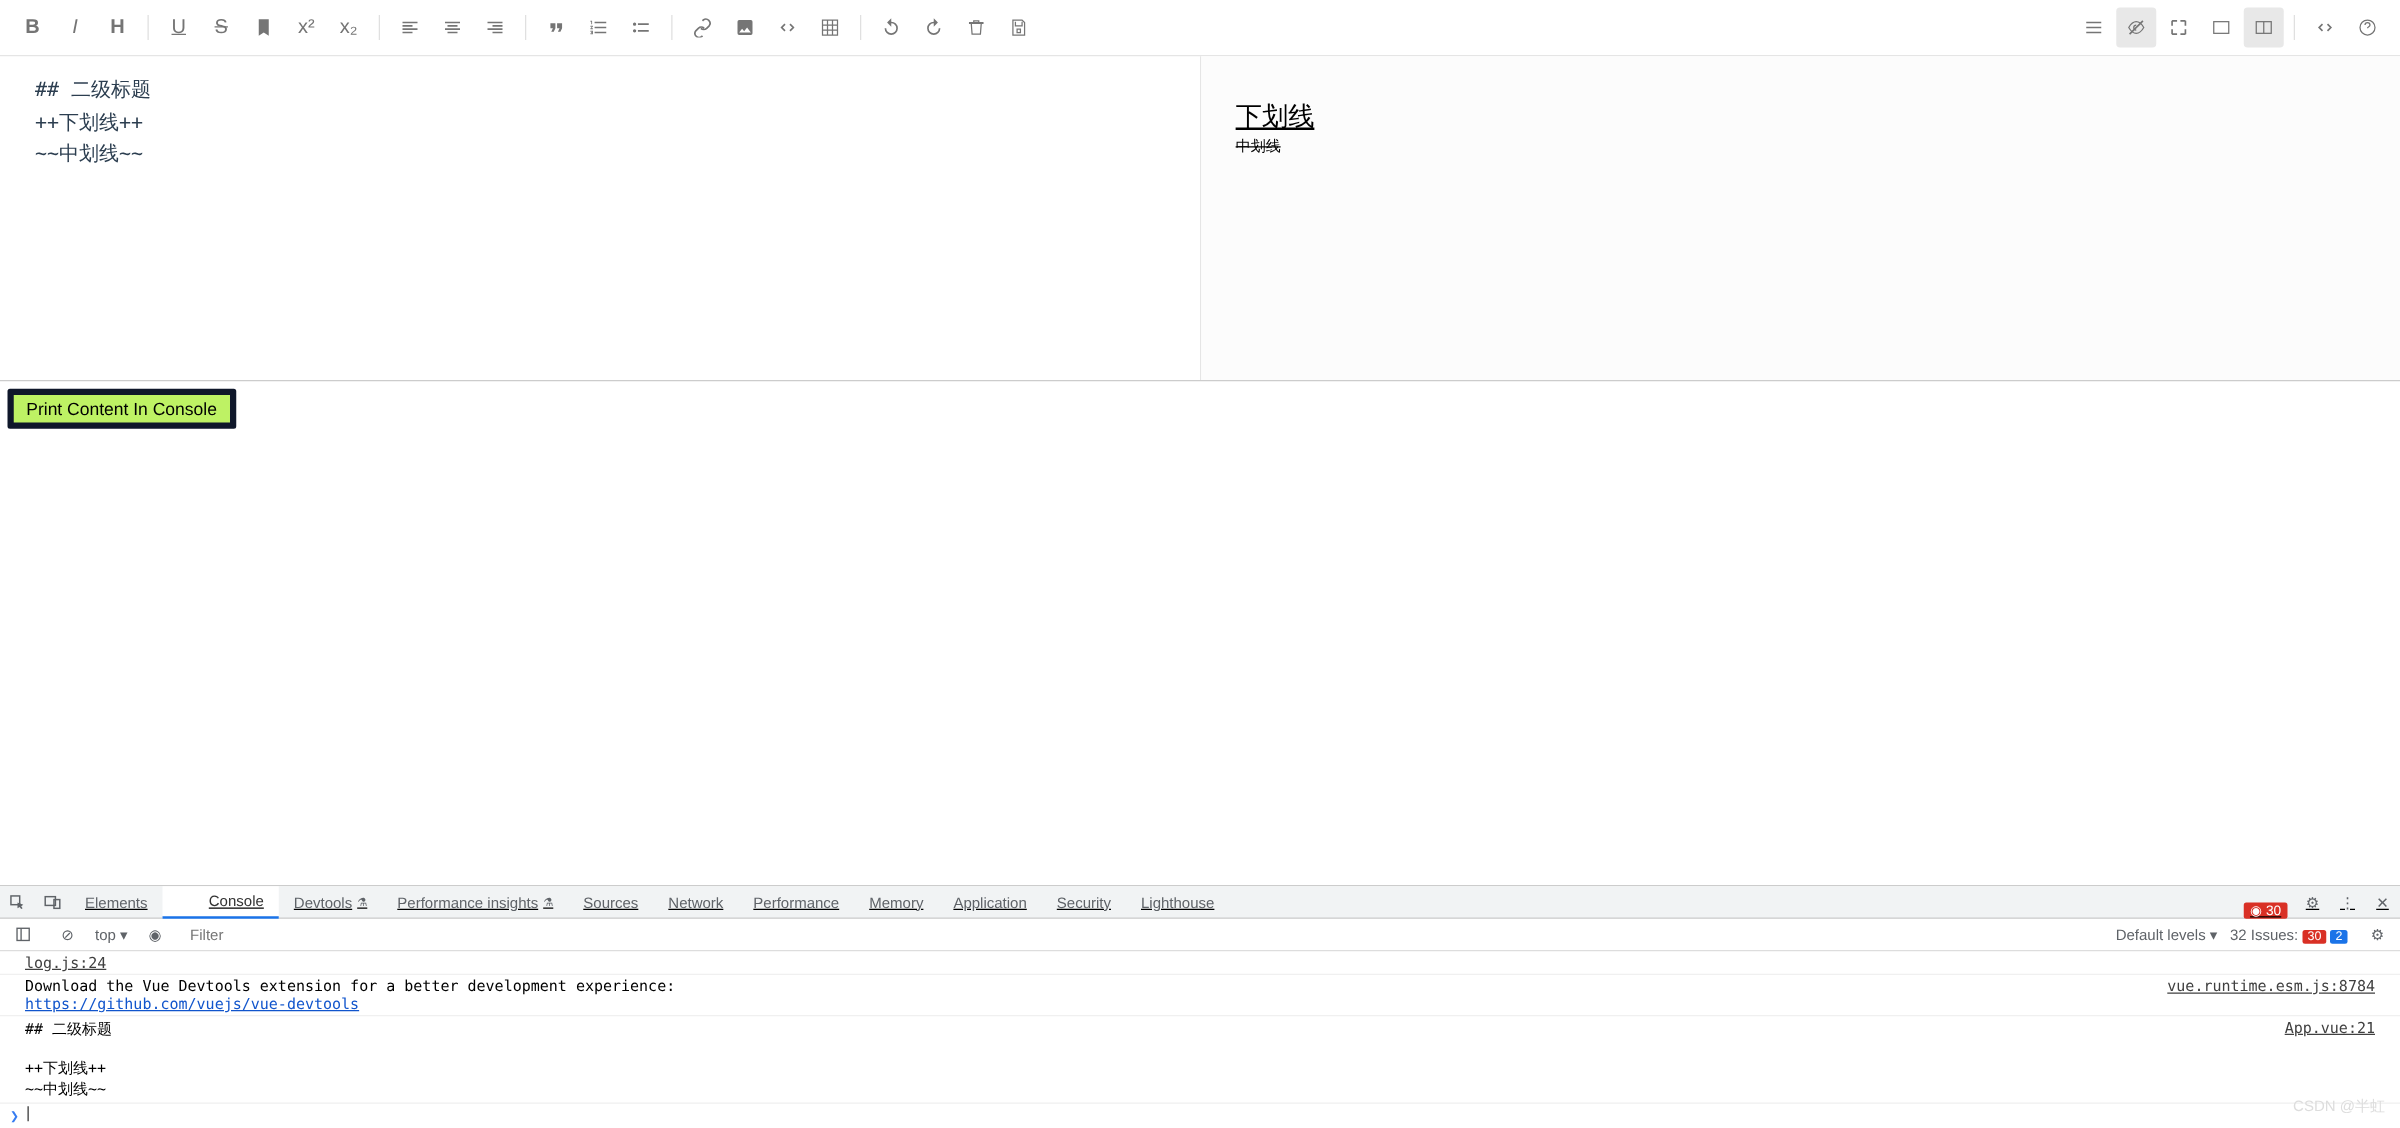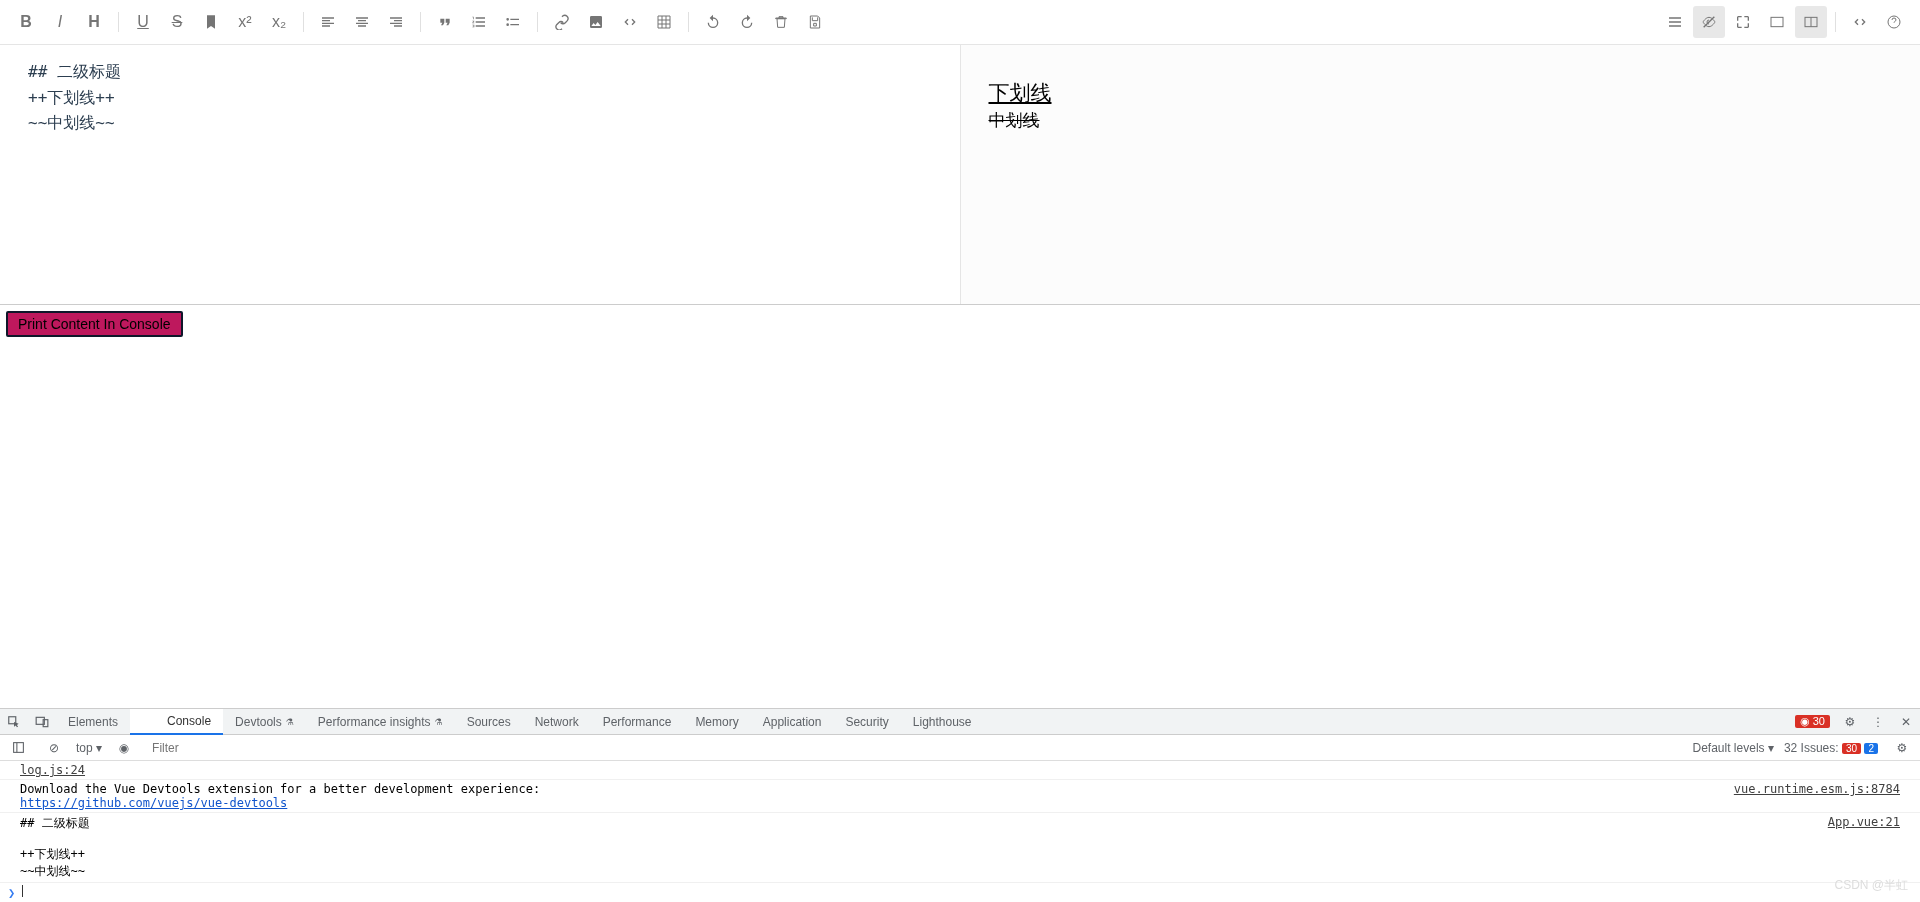"中划线" .preview-pane .s { font-size: 17px -> 12px }
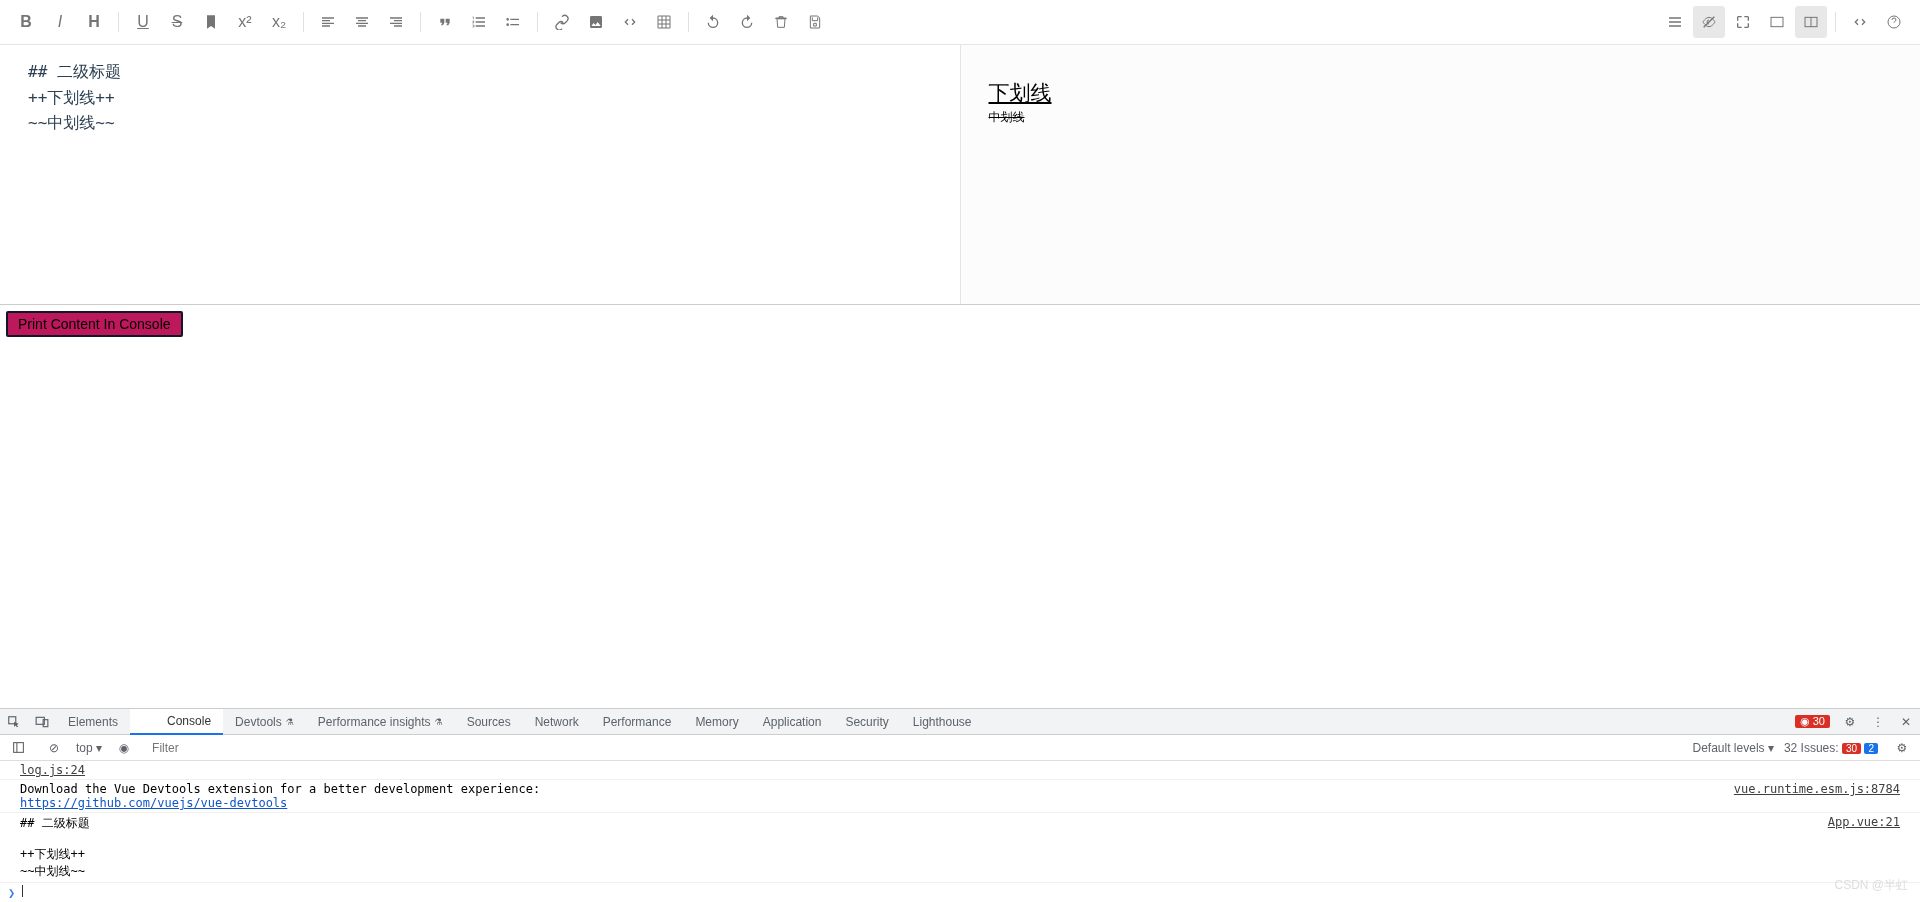"Print Content In Console" .print-btn { background: #be185d -> #bef264; border: 2px solid #0f172a -> 5px solid #0f172a }
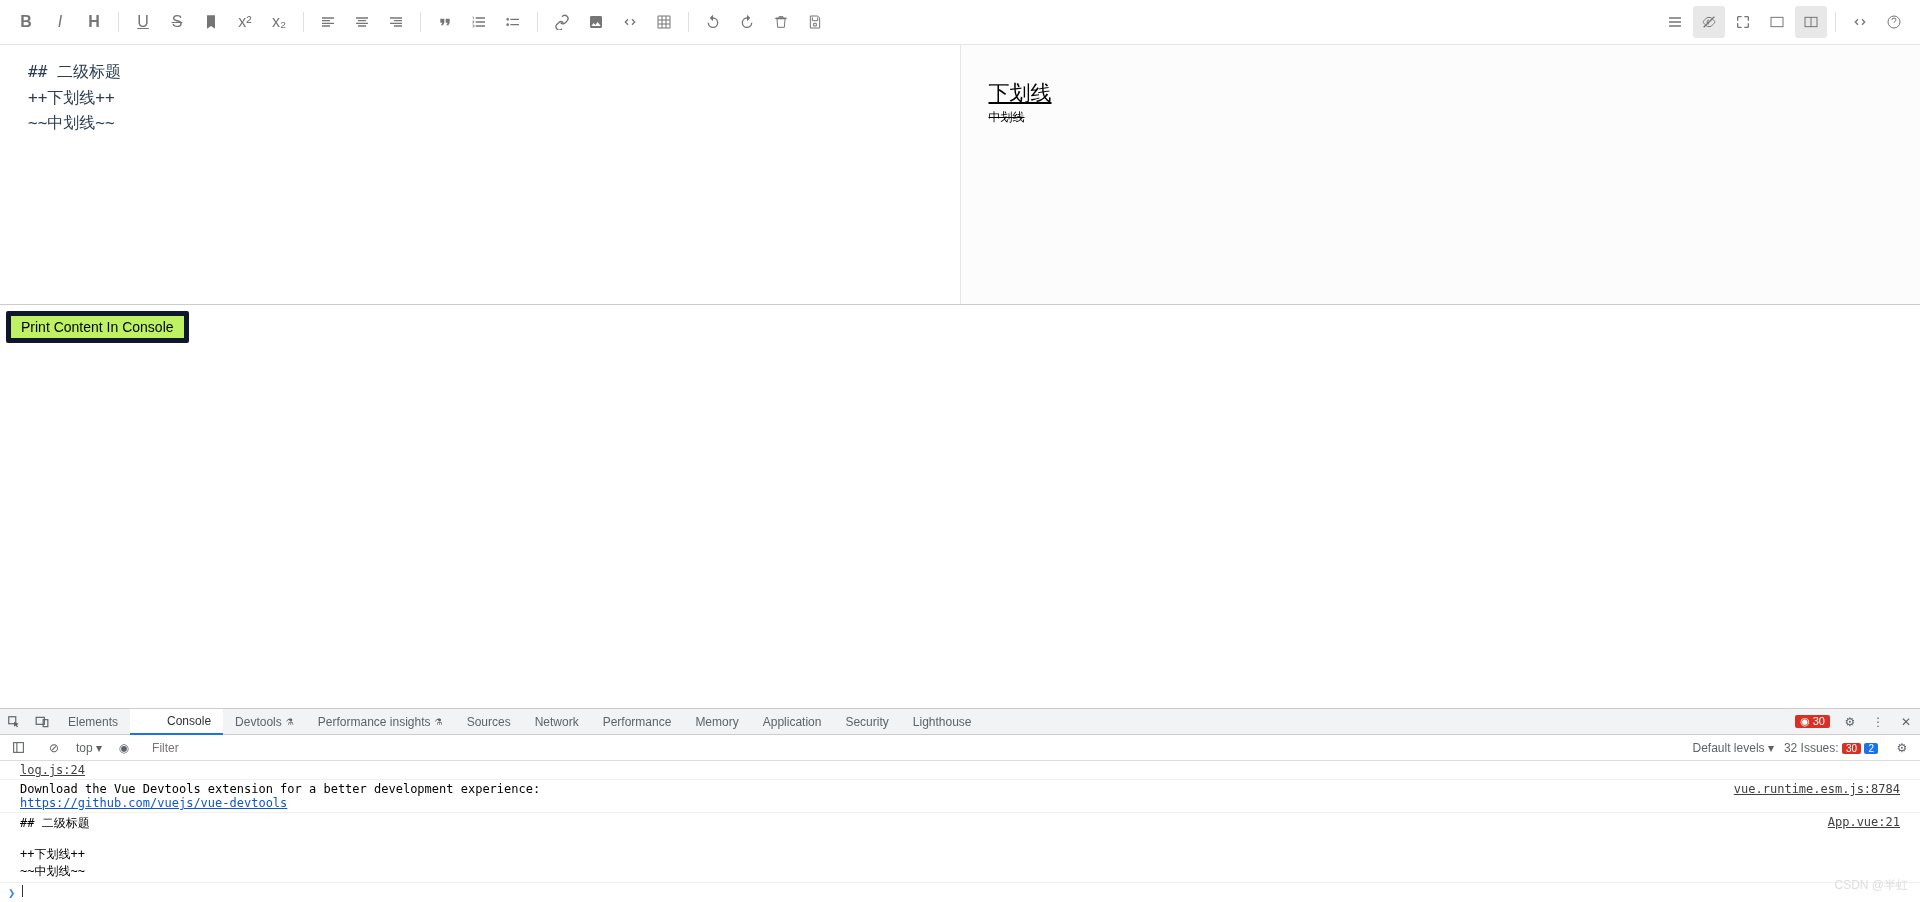"Elements" .dt-tabs { text-decoration: none -> underline }
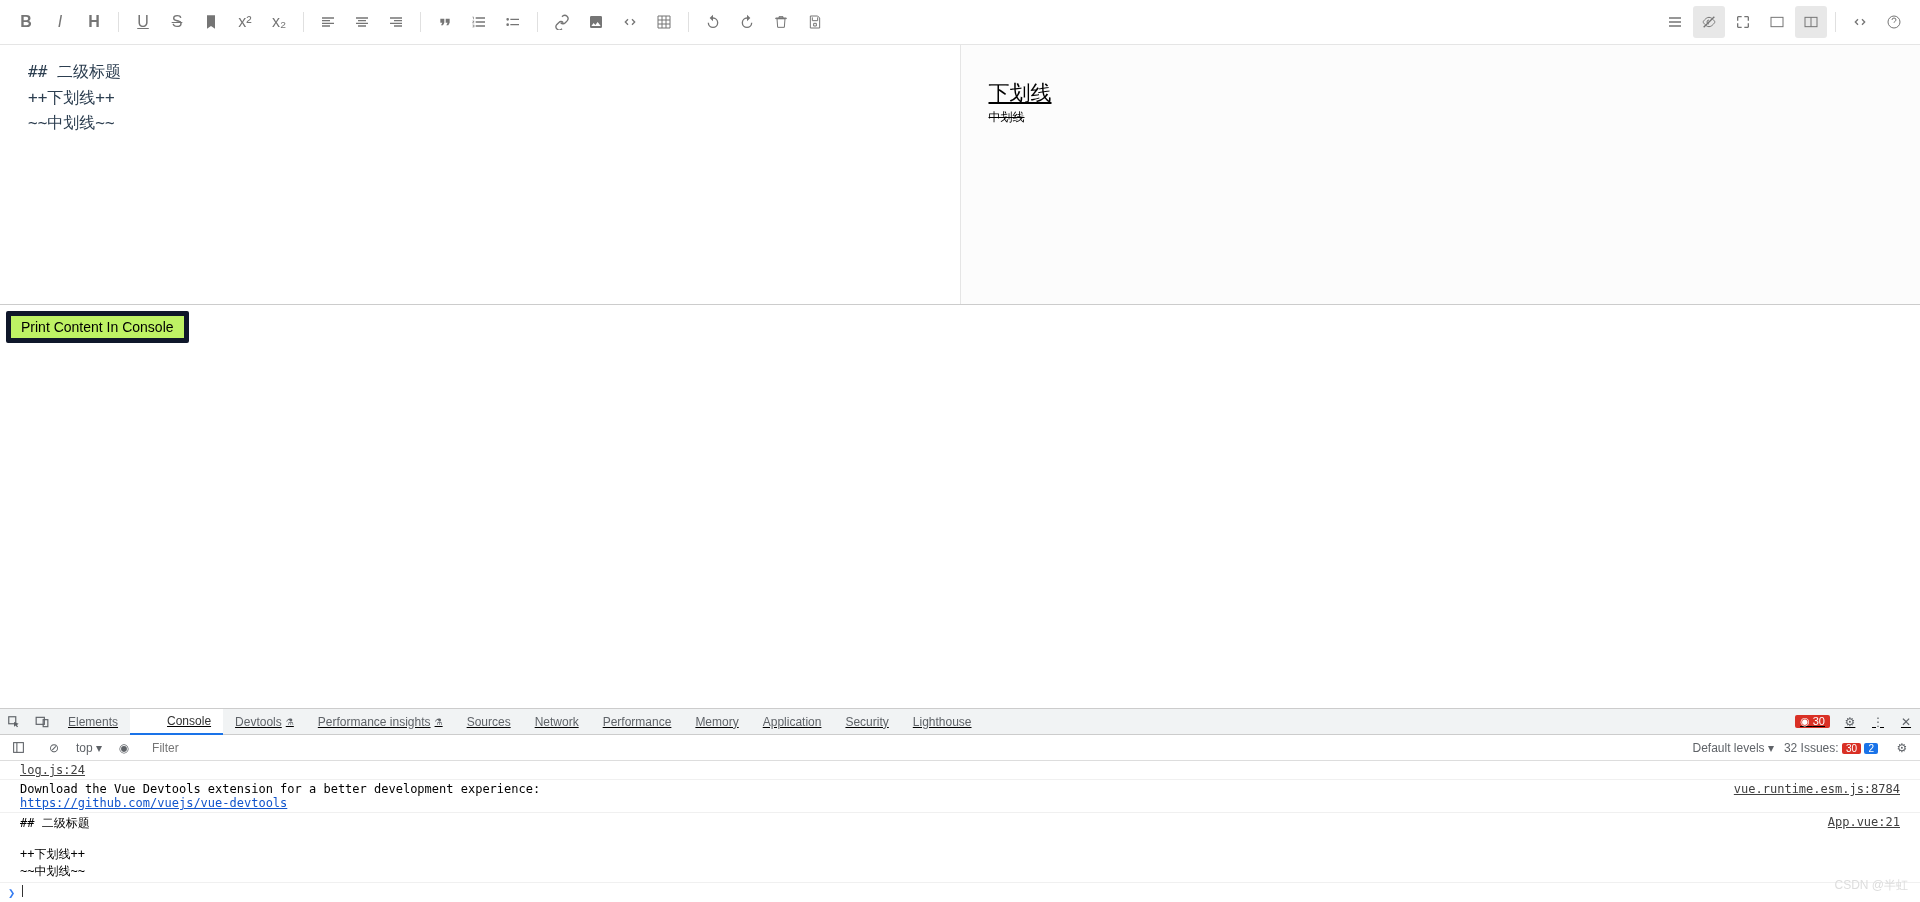"◉ 30" .dt-right { align-items: center -> flex-end }
